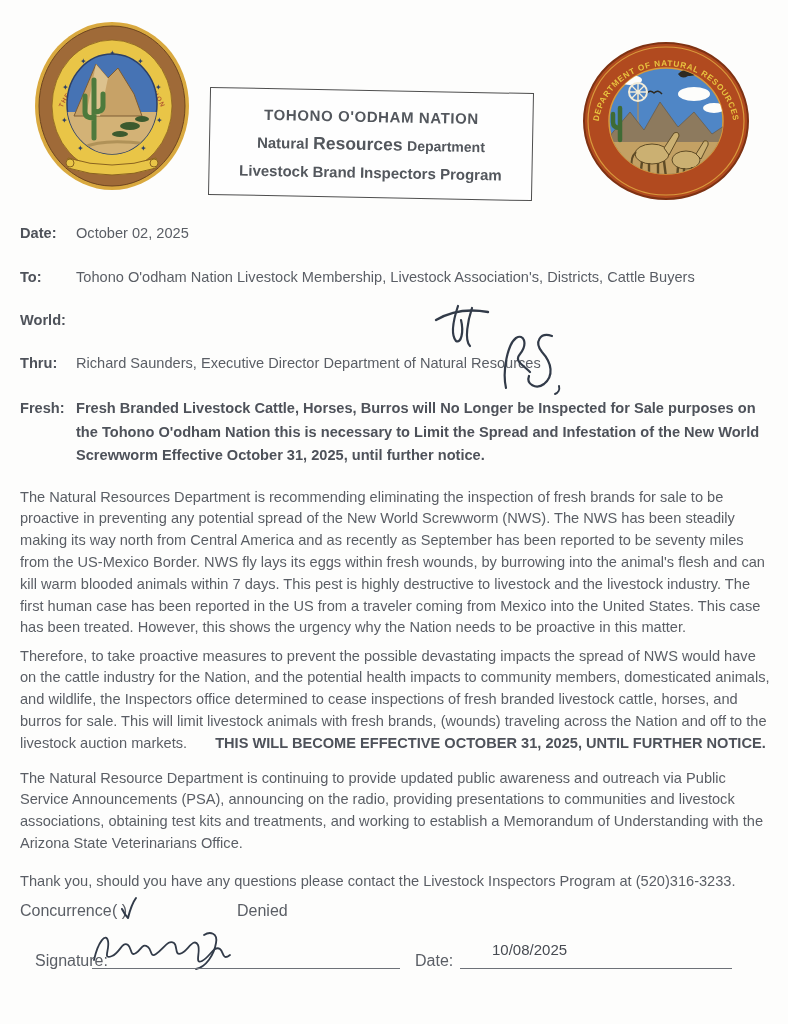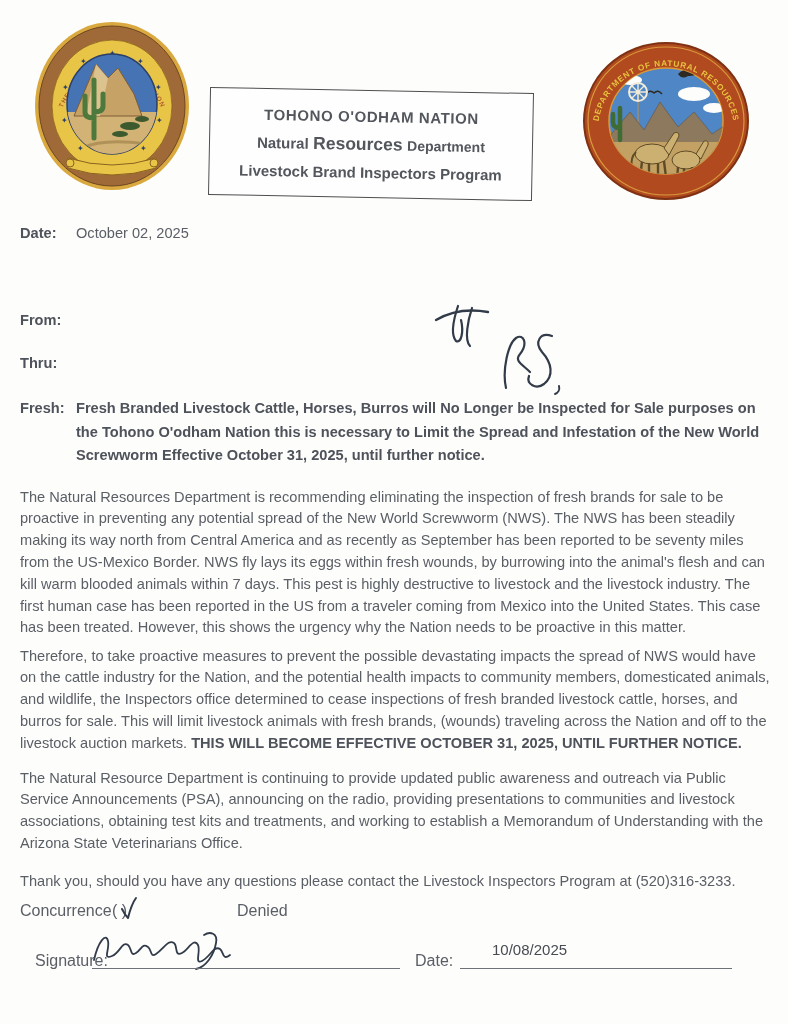"To:" div.row { html: none -> <div> <span>To:</span> <span>Tohono O'odham Nation Livestock Membership, Livestock Association's, Districts, Cattle Buyers</span> </div> }
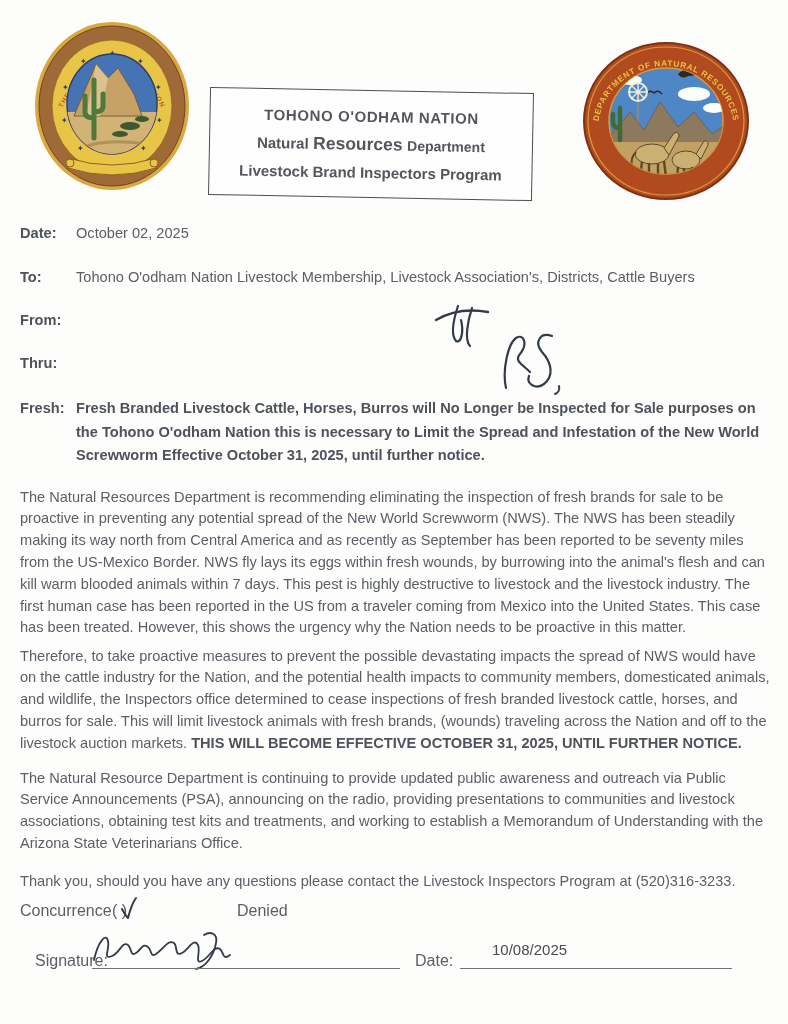"From:" span.lbl { text: From -> World }
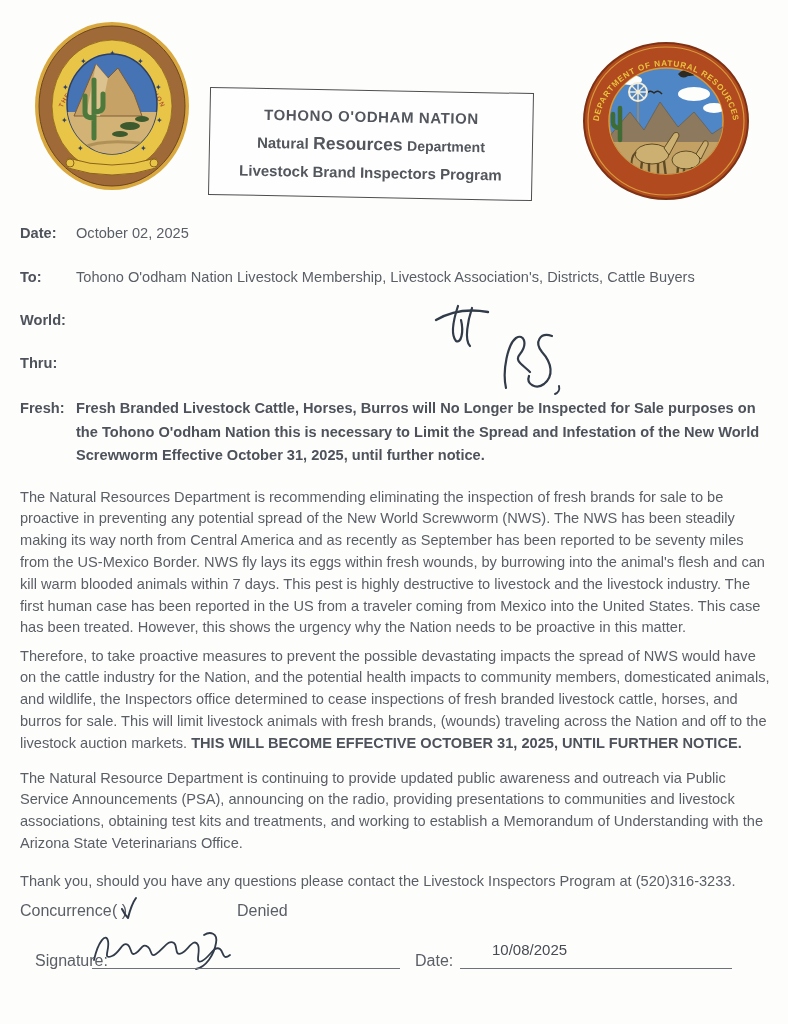"Richard Saunders, Executive Director" span.val { html: none -> <span>Richard Saunders, Executive Director Department of Natural Resources</span> }
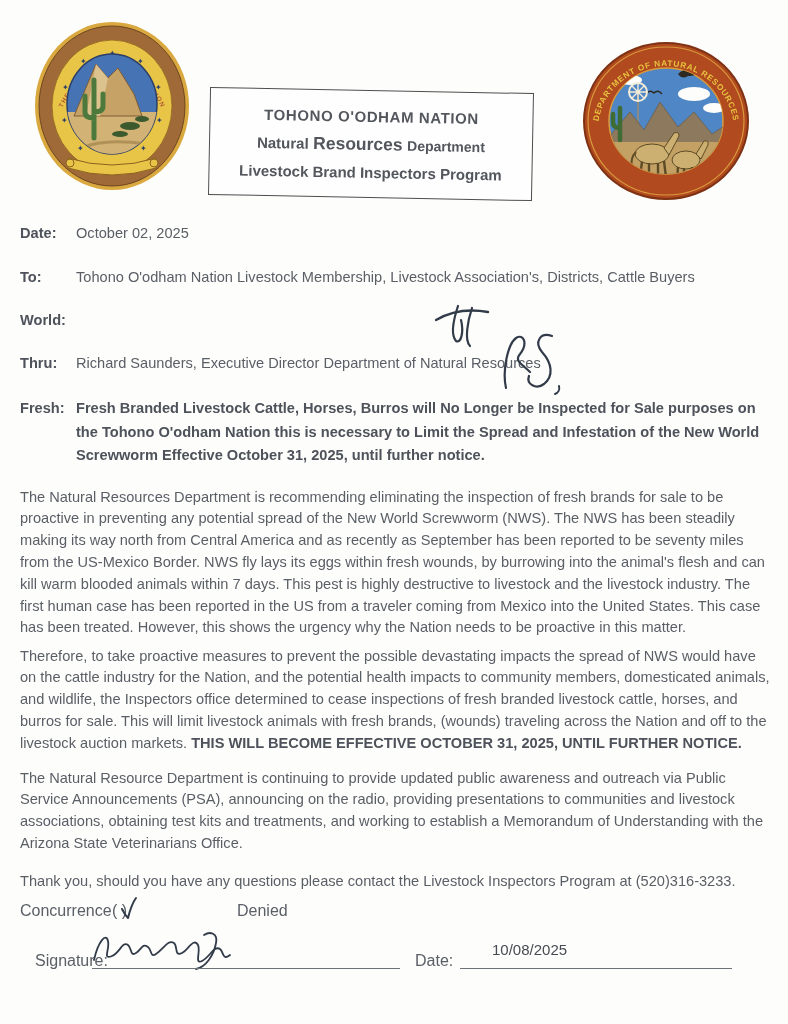"THIS WILL BECOME EFFECTIVE OCTOBER" .para b { margin-left: none -> 24px }
